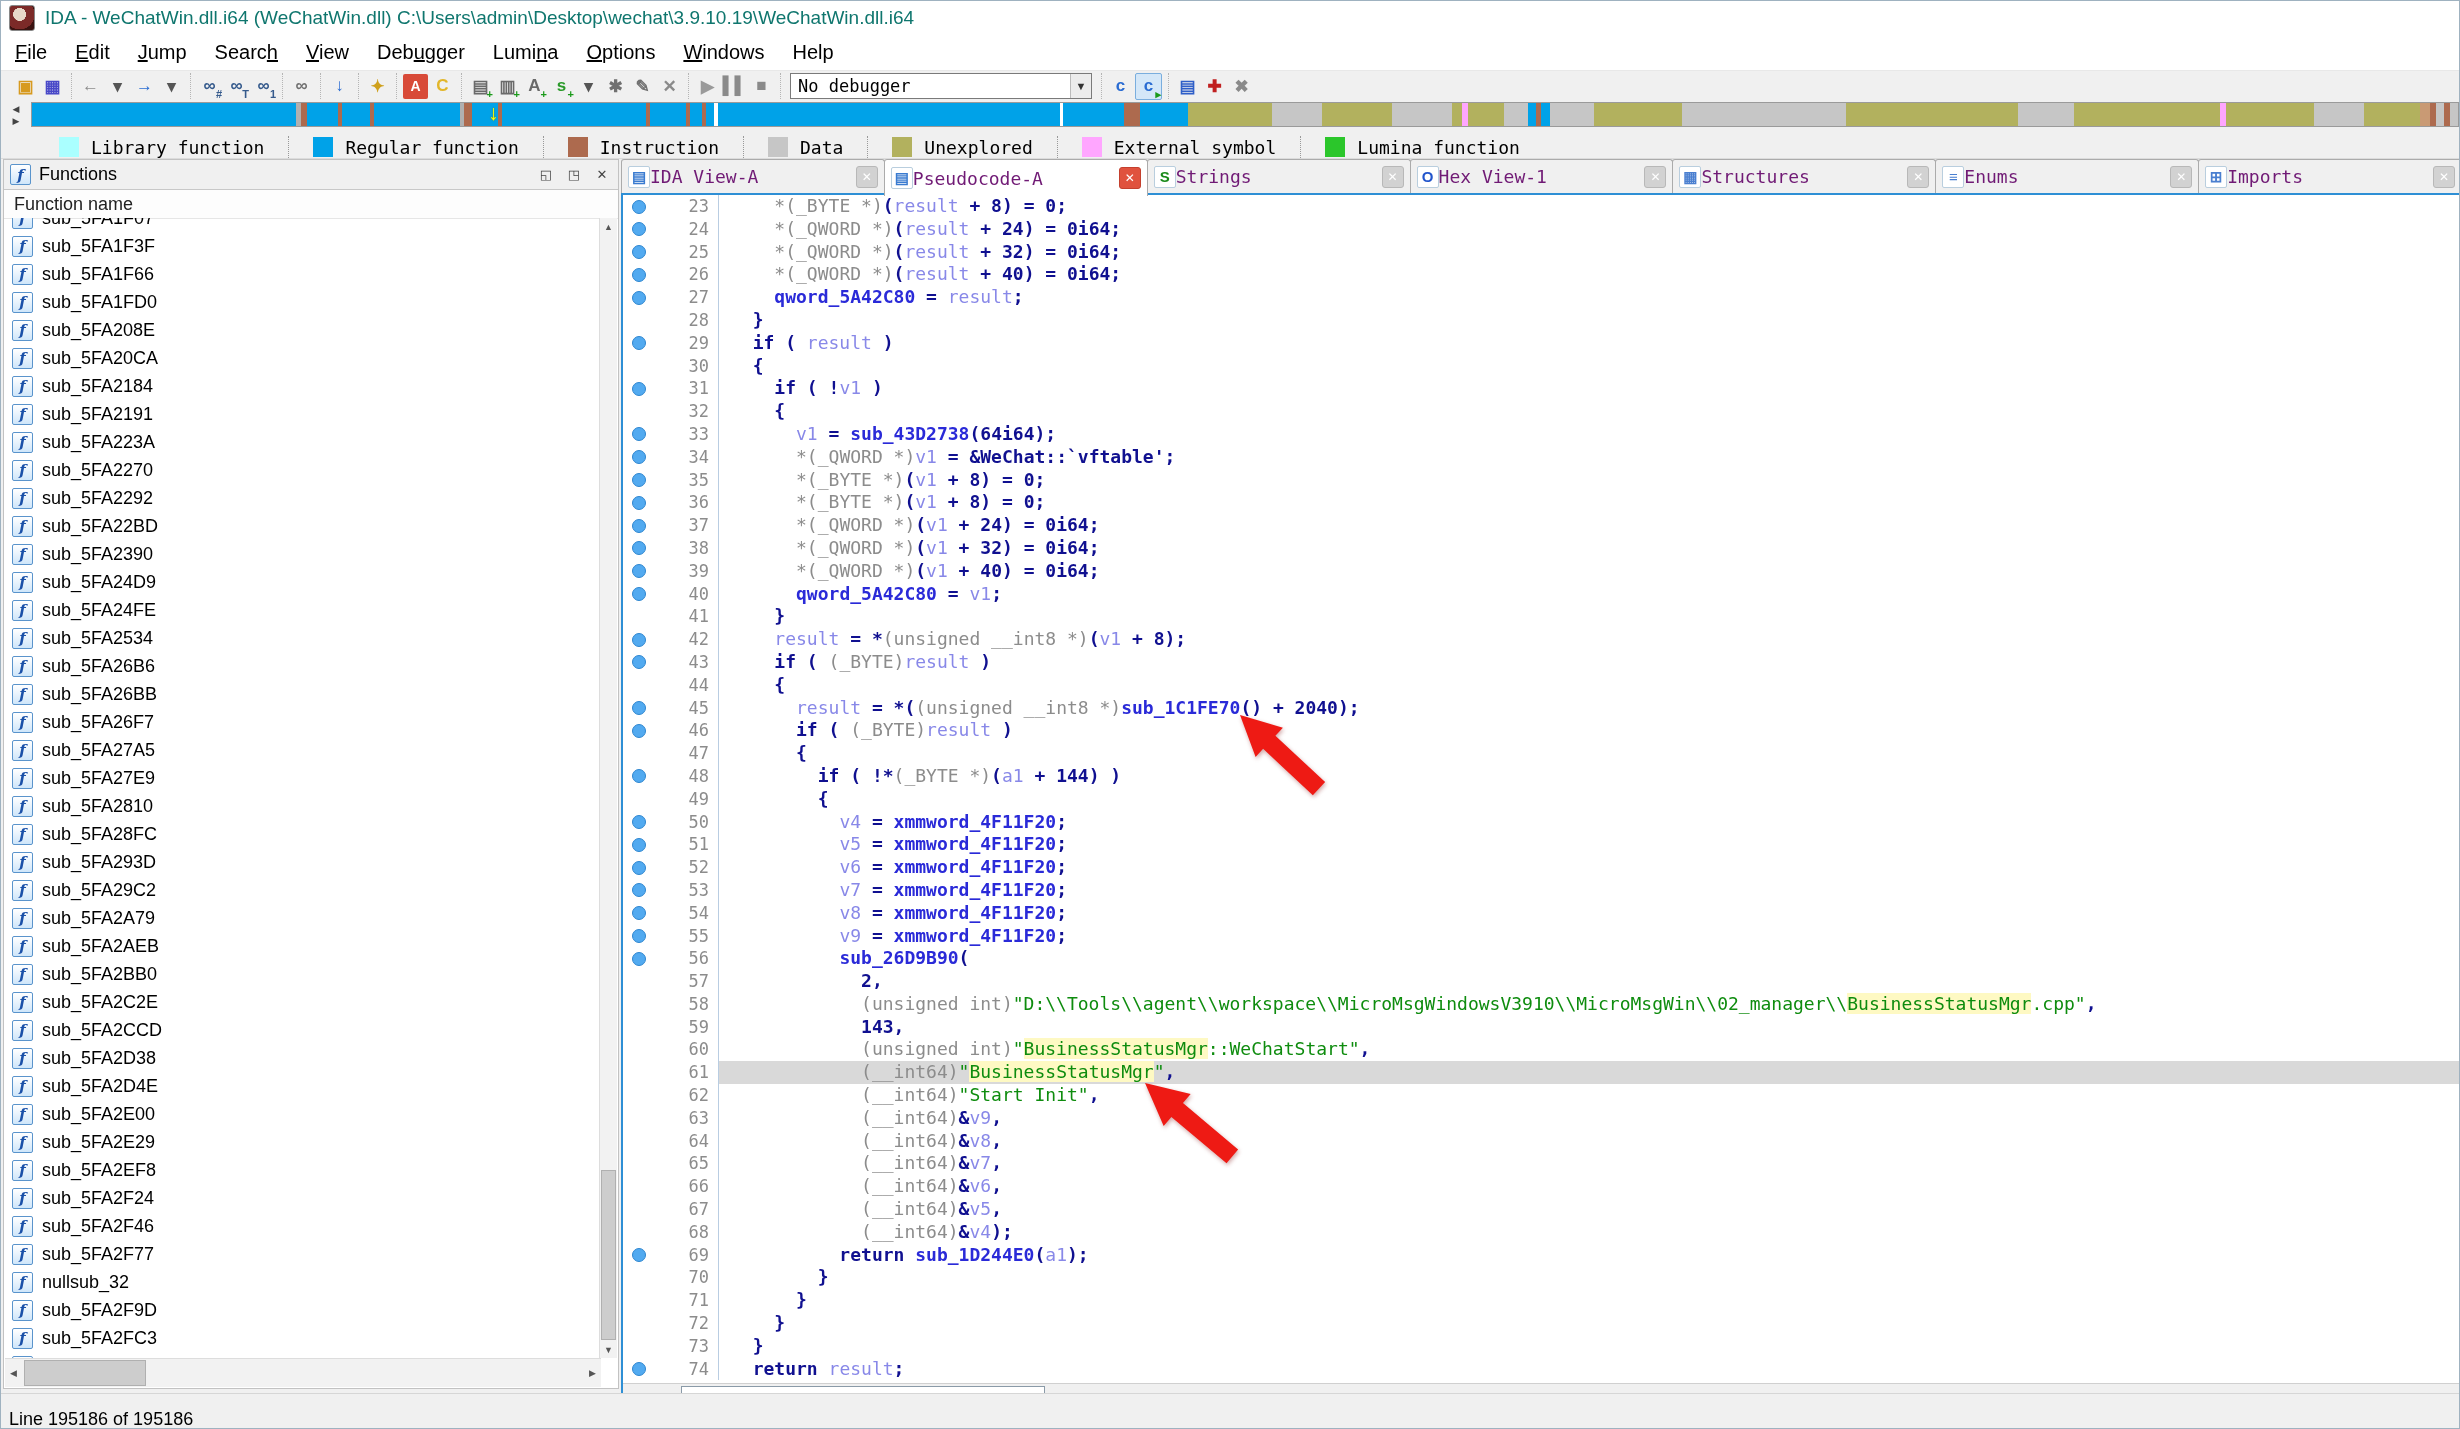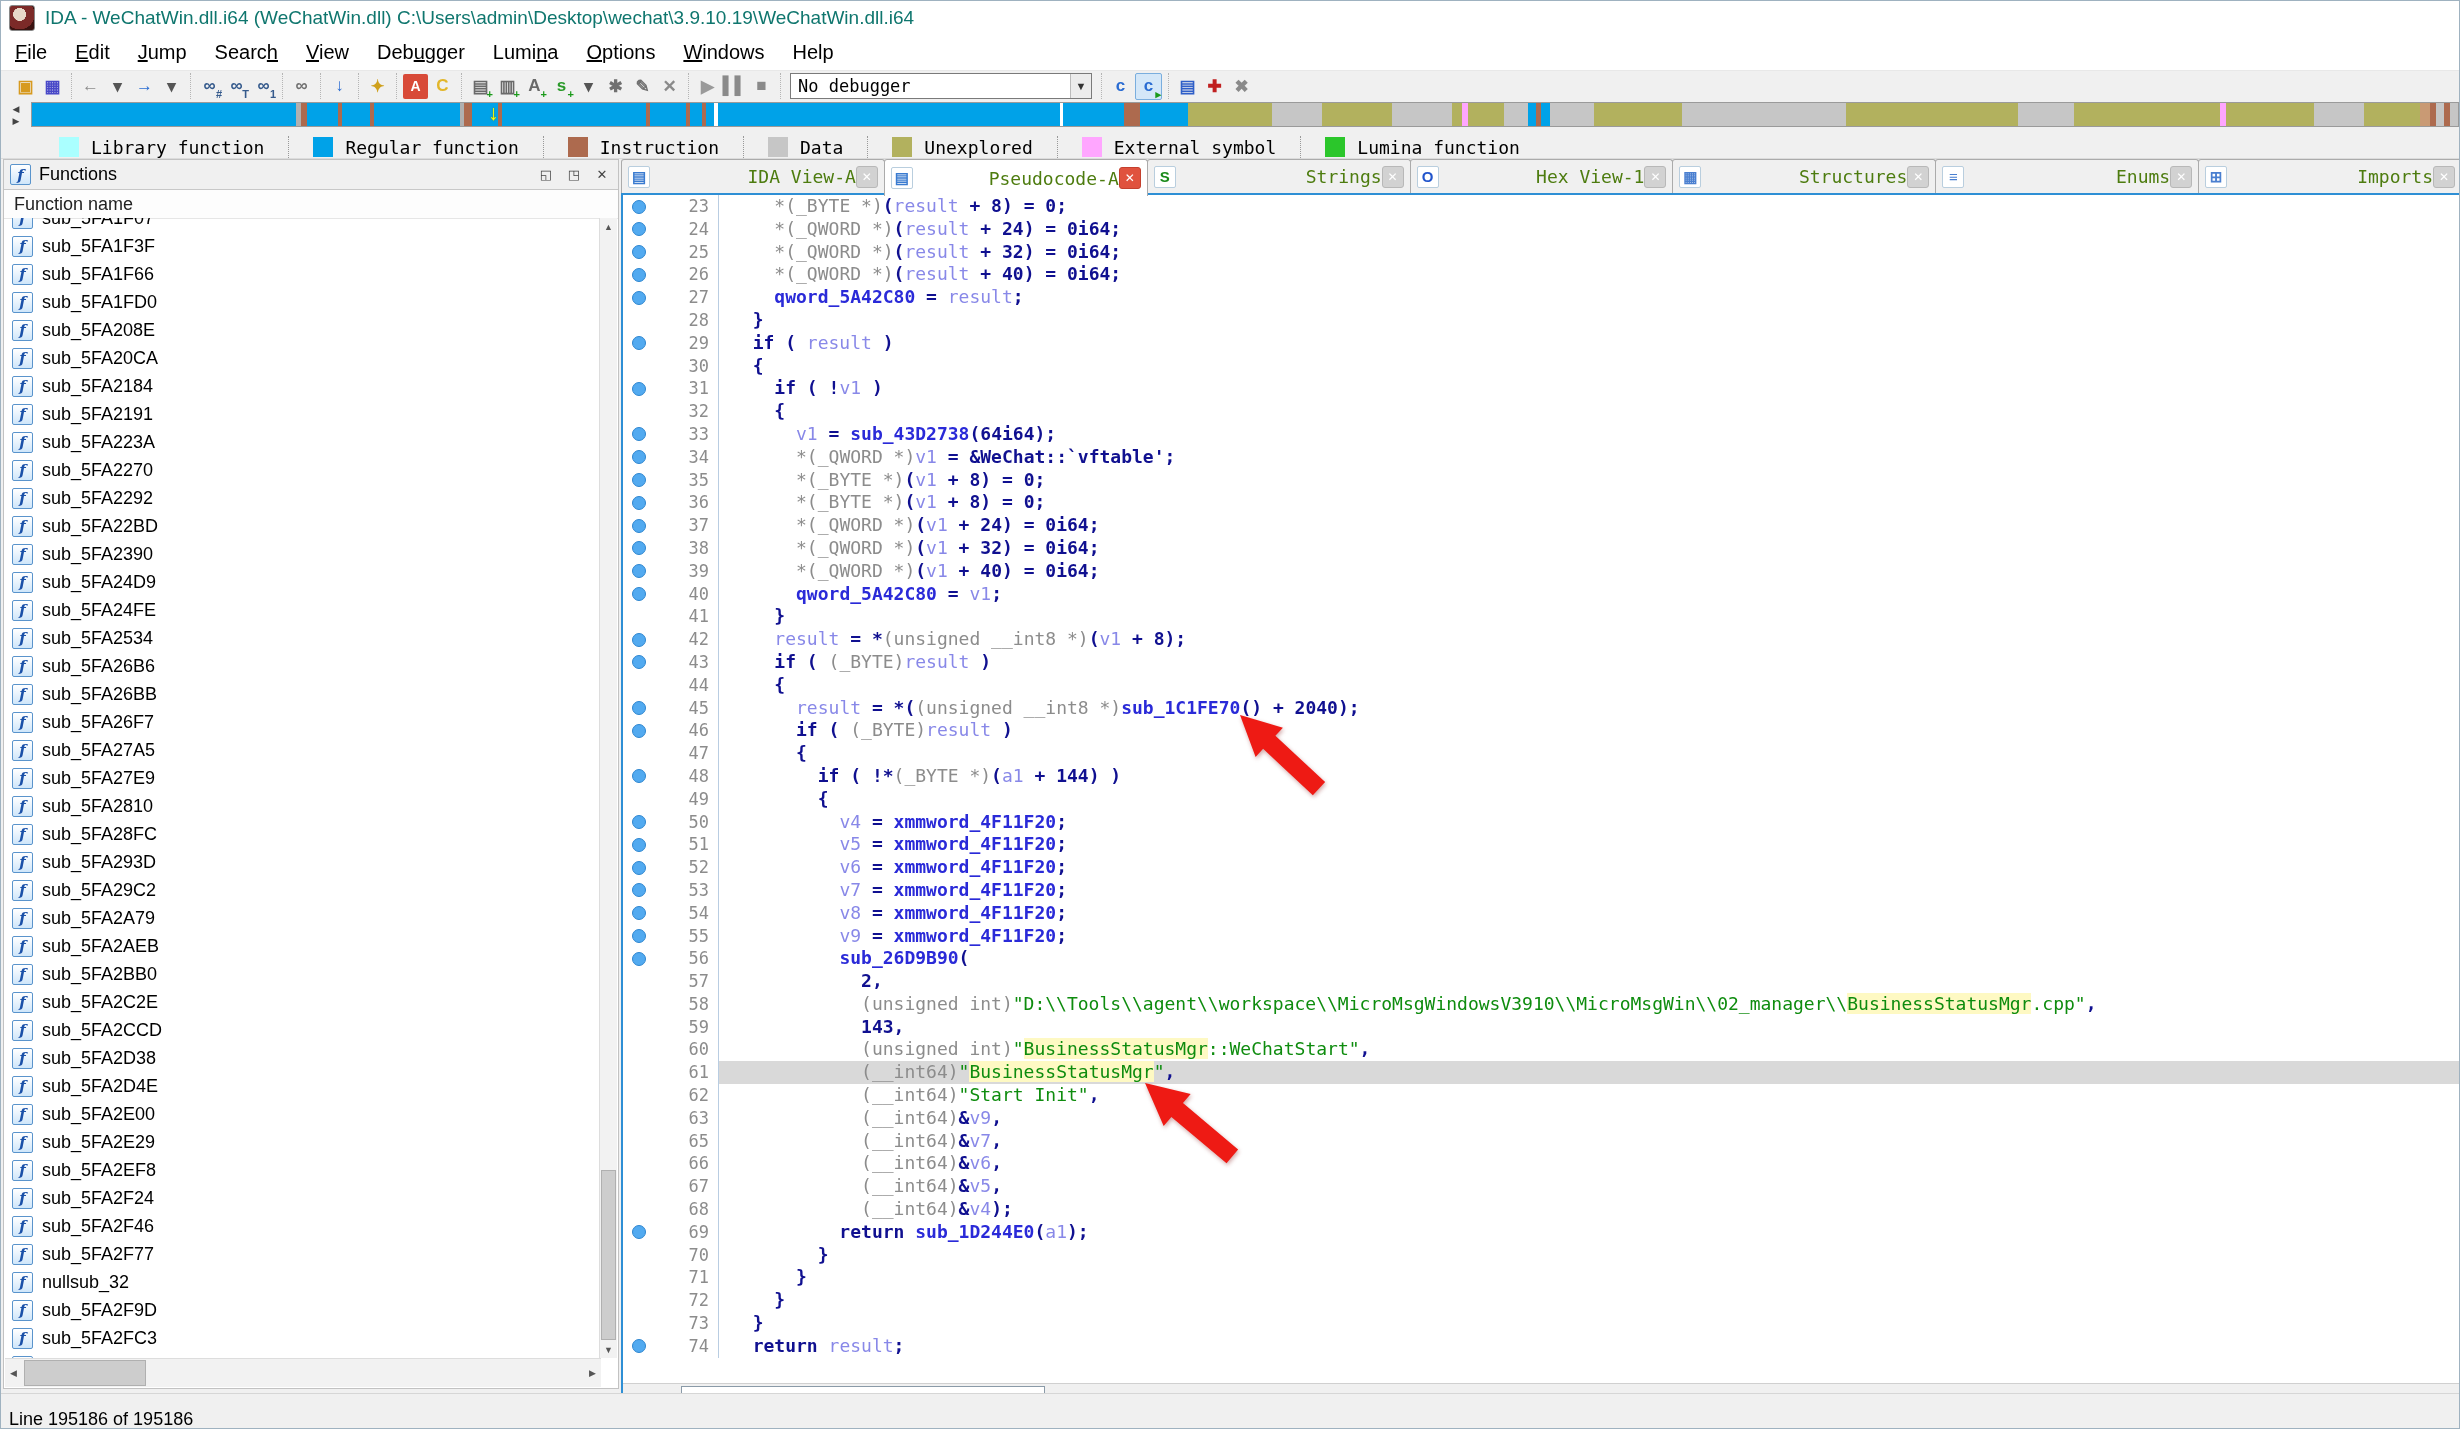"IDA View-A" .tablabel { color: #4d7c0f -> #701a75; text-align: right -> left }
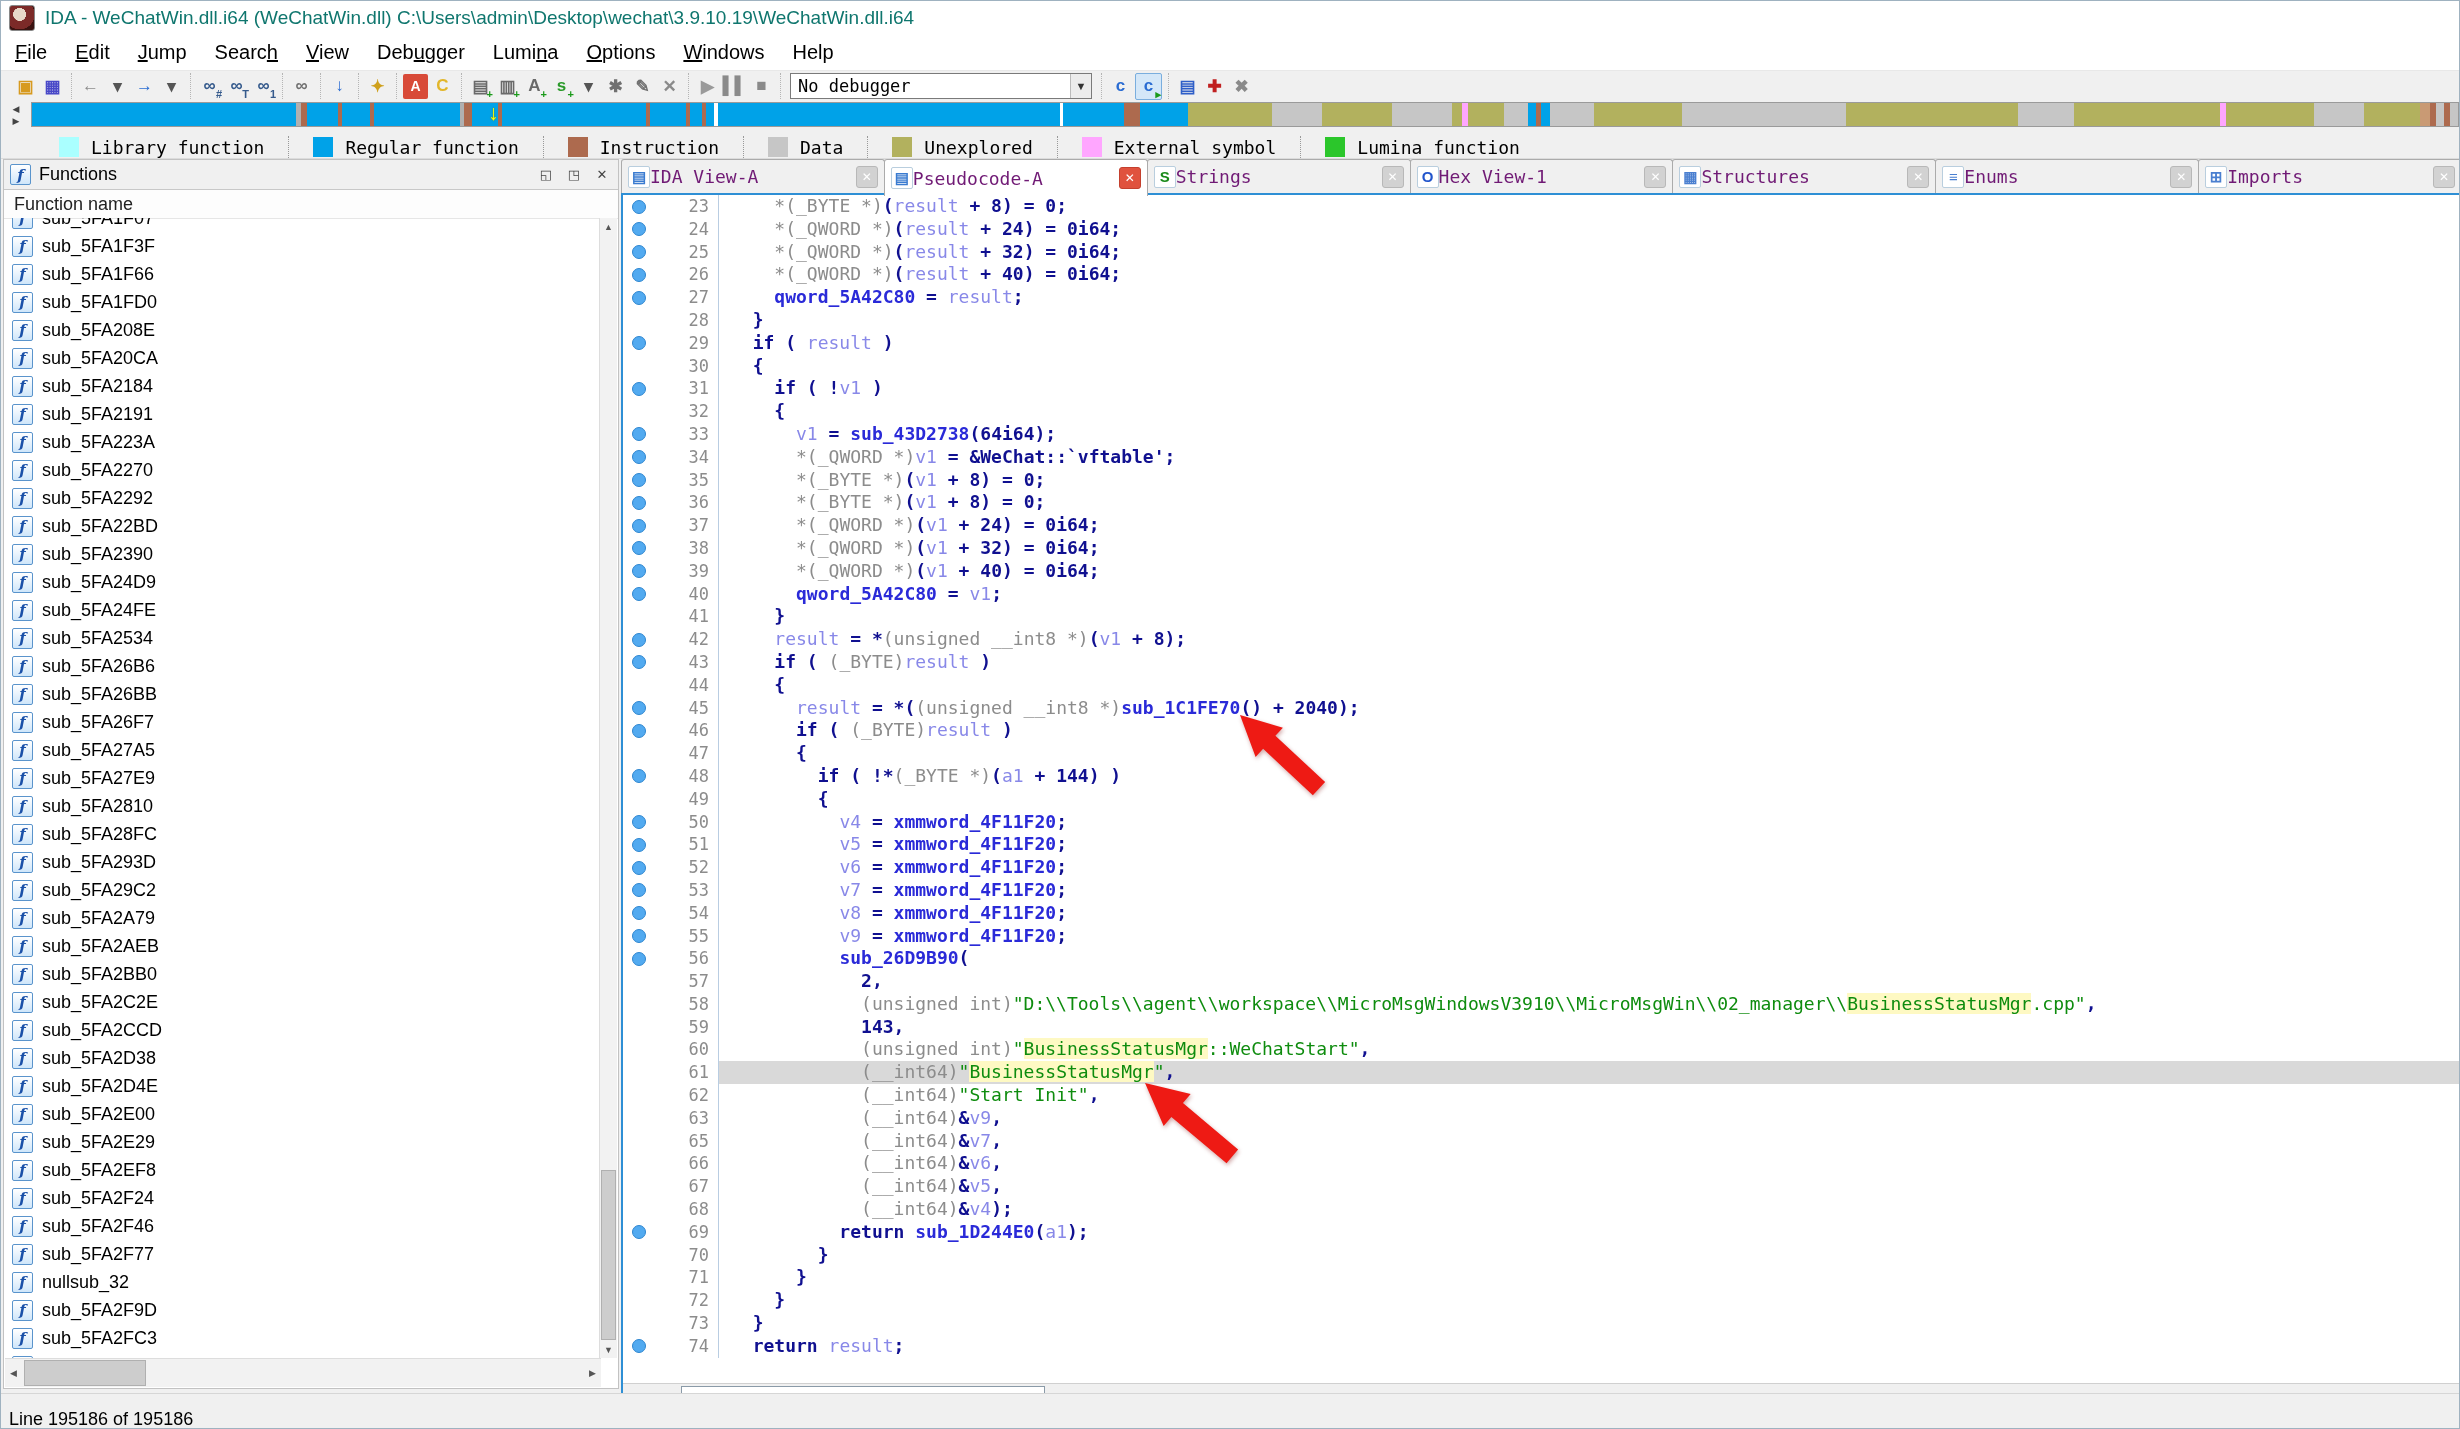"64" div.codeline { html: none -> <div><span>64</span><span><span> </span><span>(__int64)</span><span>&amp;</span><span>v8</span><span>,</span></span></div> }
